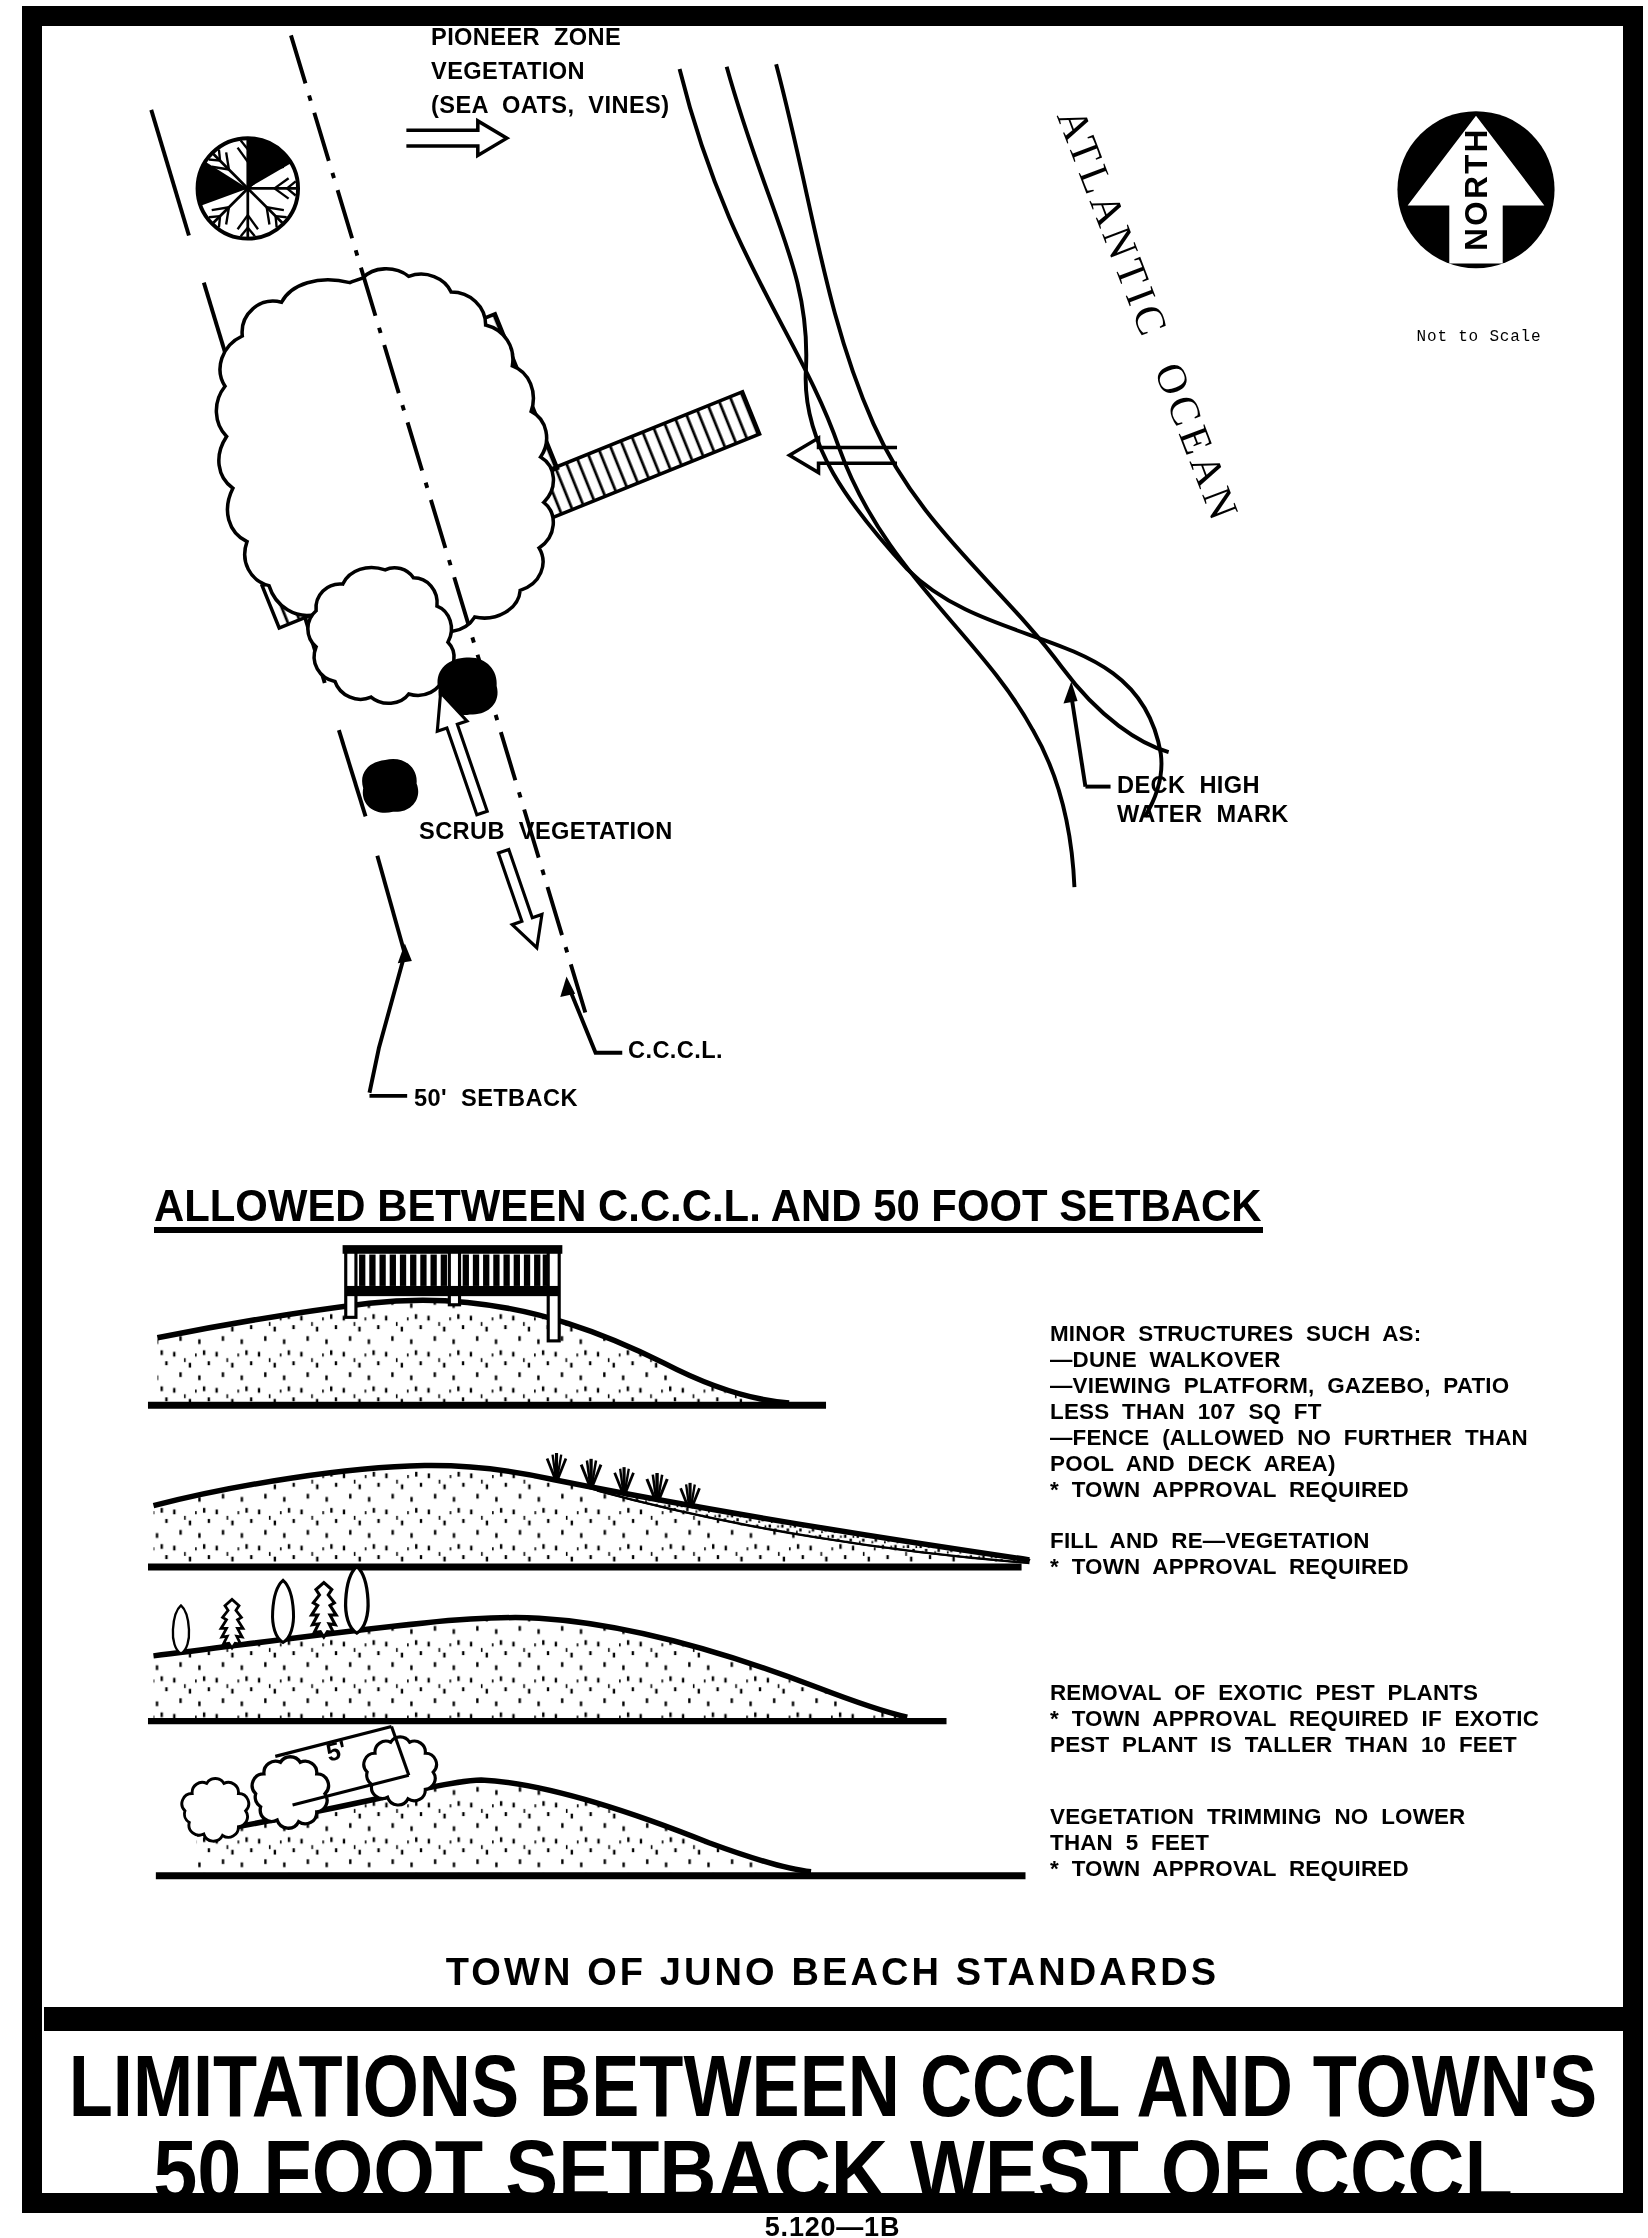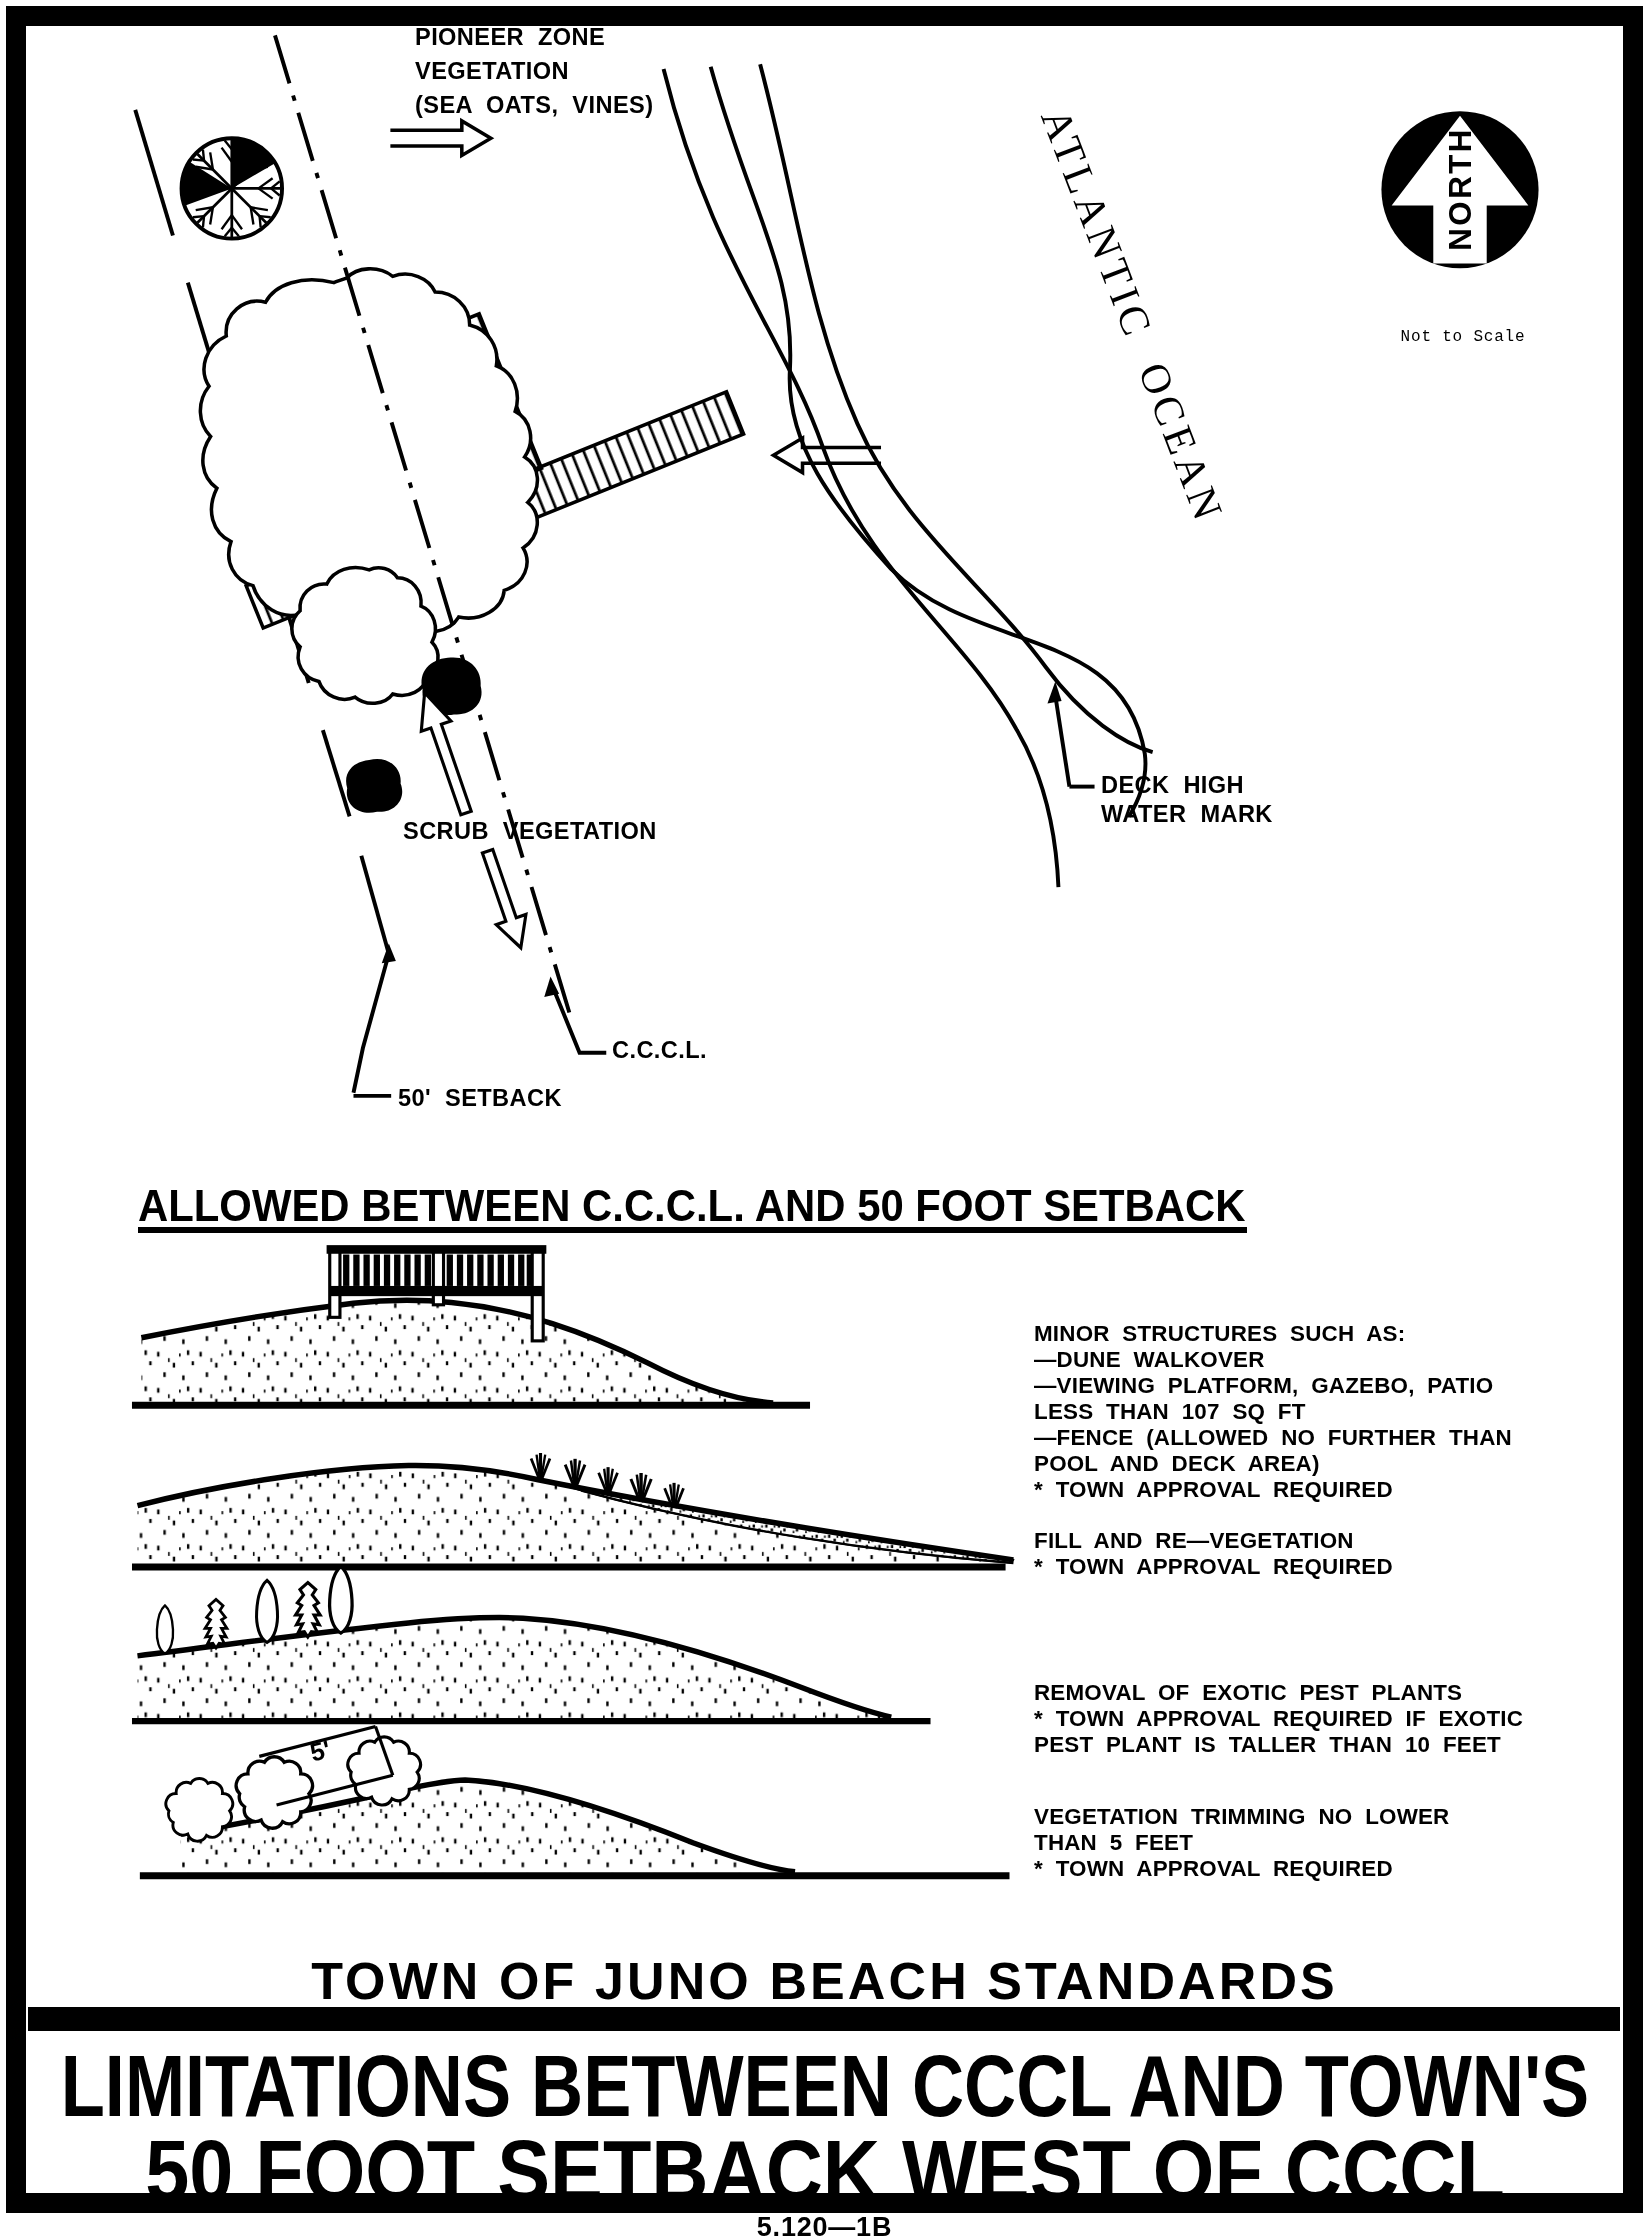"PIONEER ZONE" .sheet { margin-left: none -> 16px }
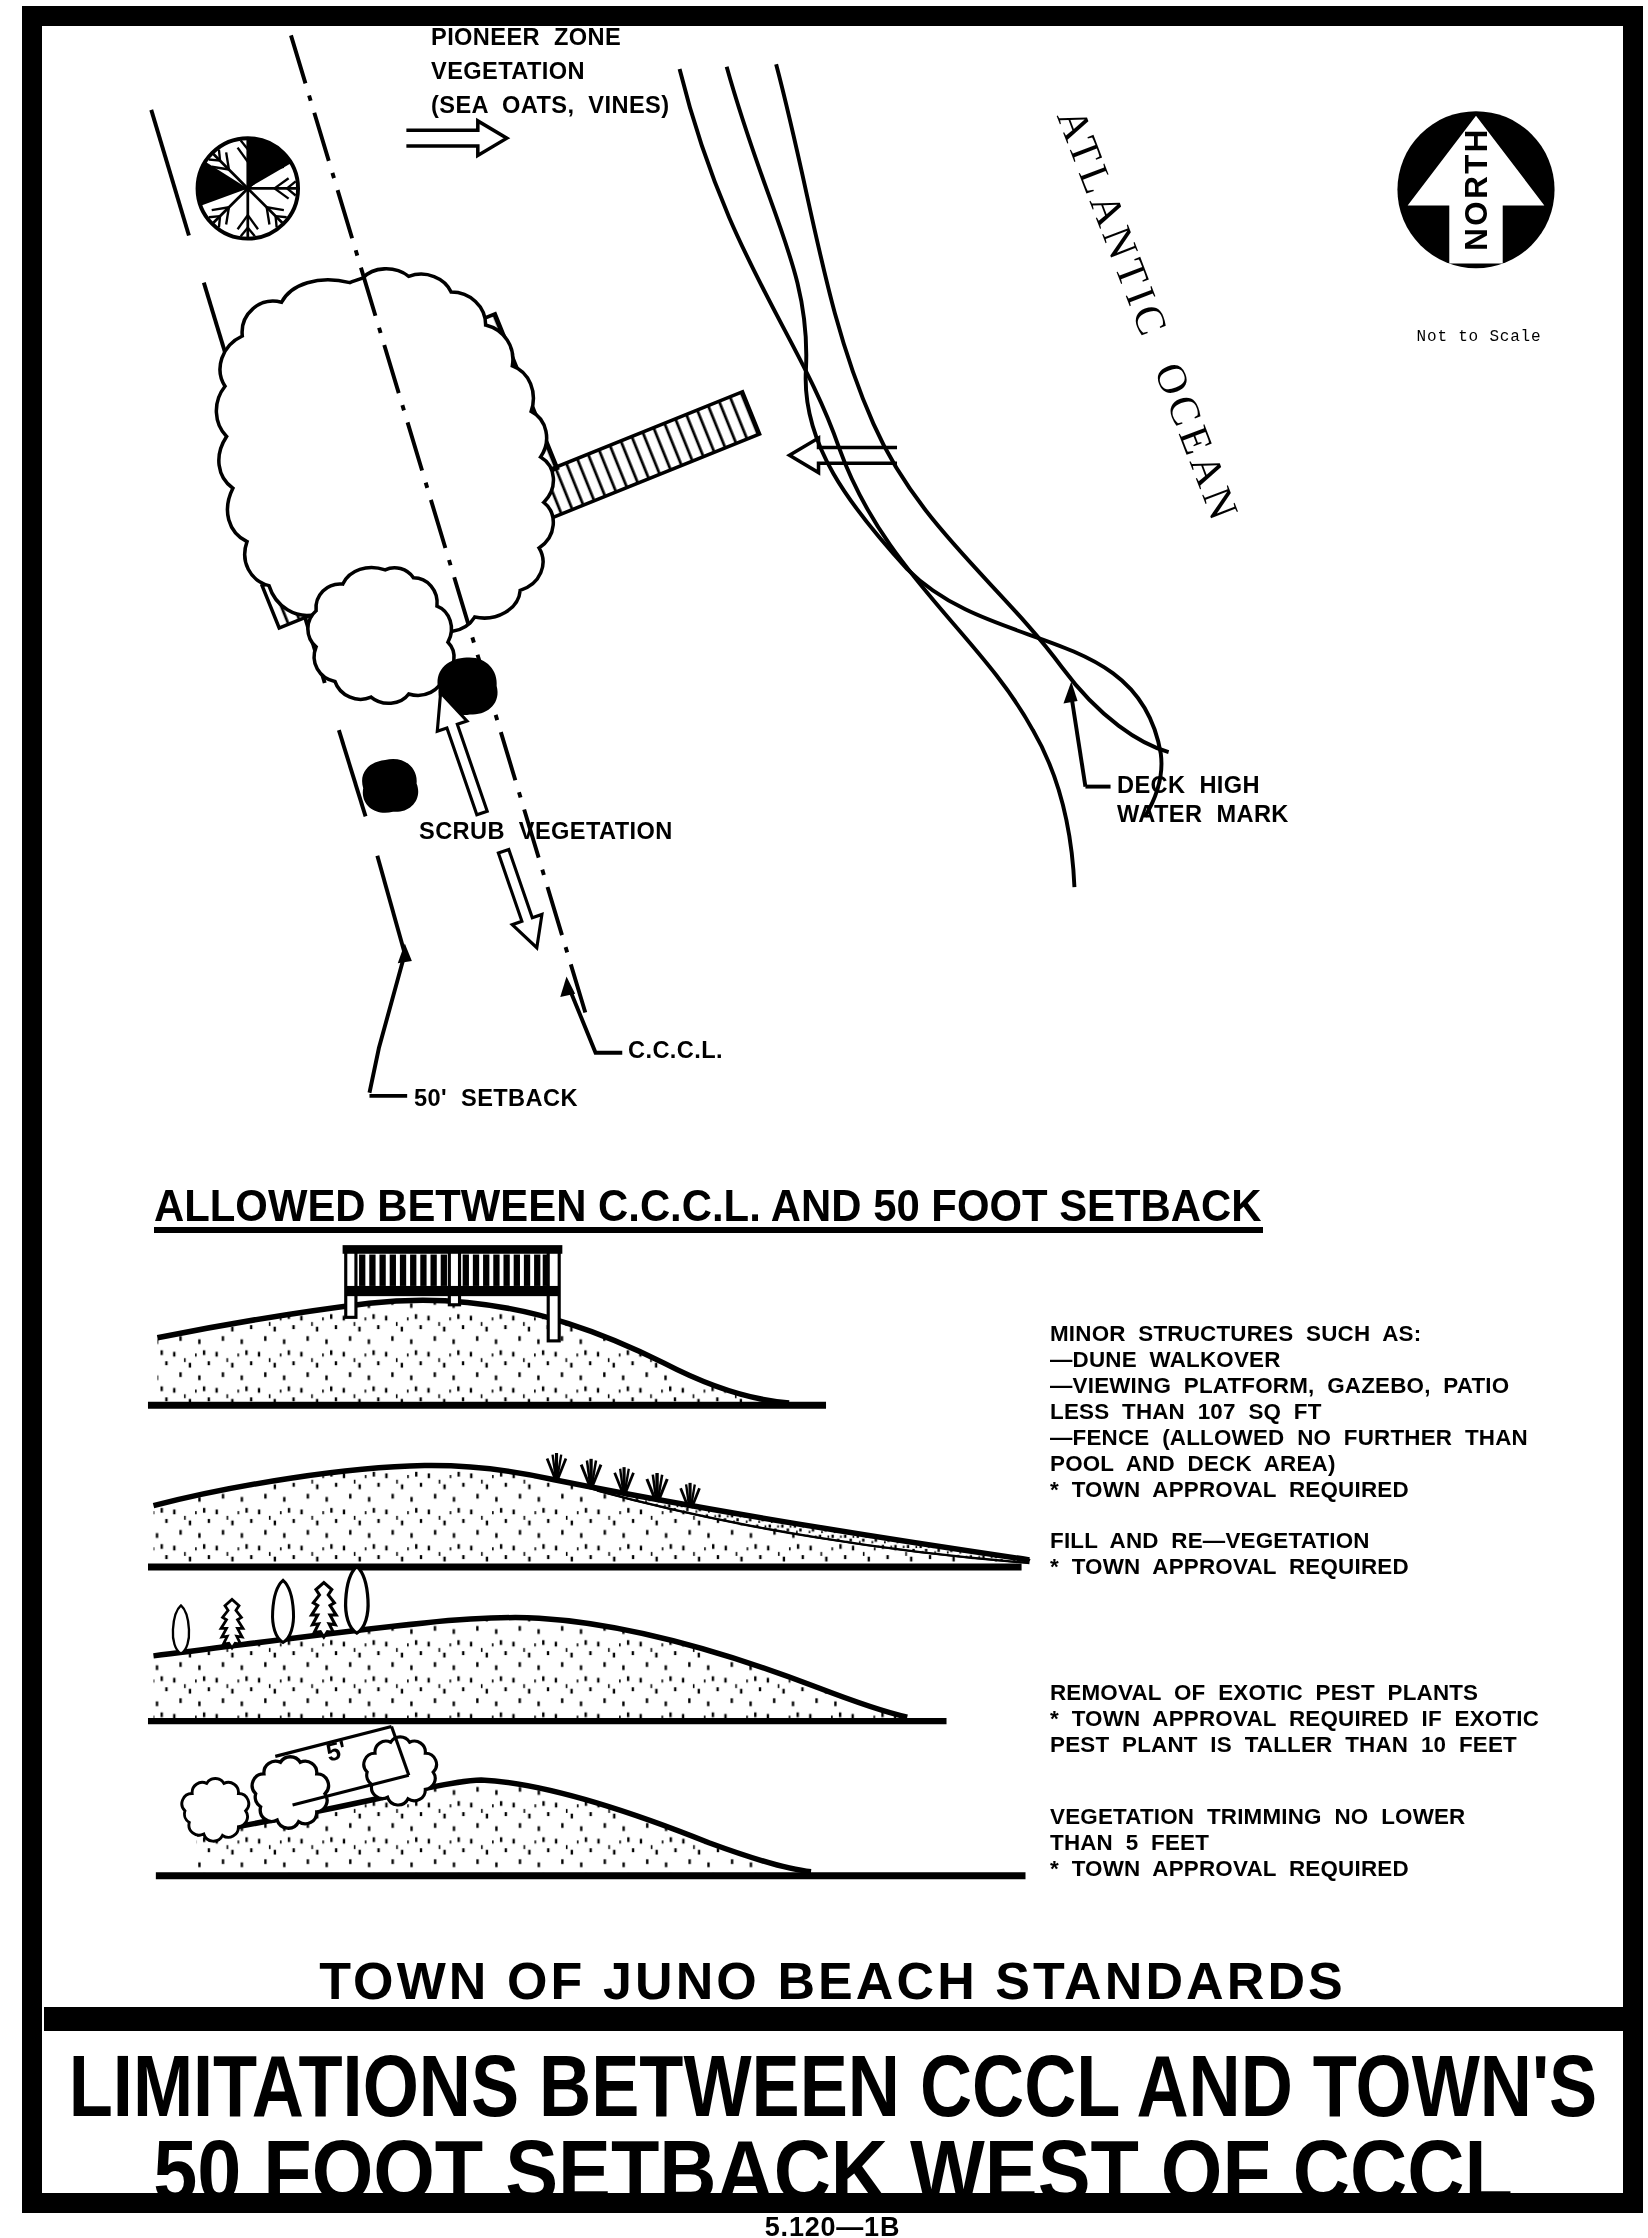"TOWN OF JUNO BEACH STANDARDS" .standards { font-size: 52px -> 38px }
